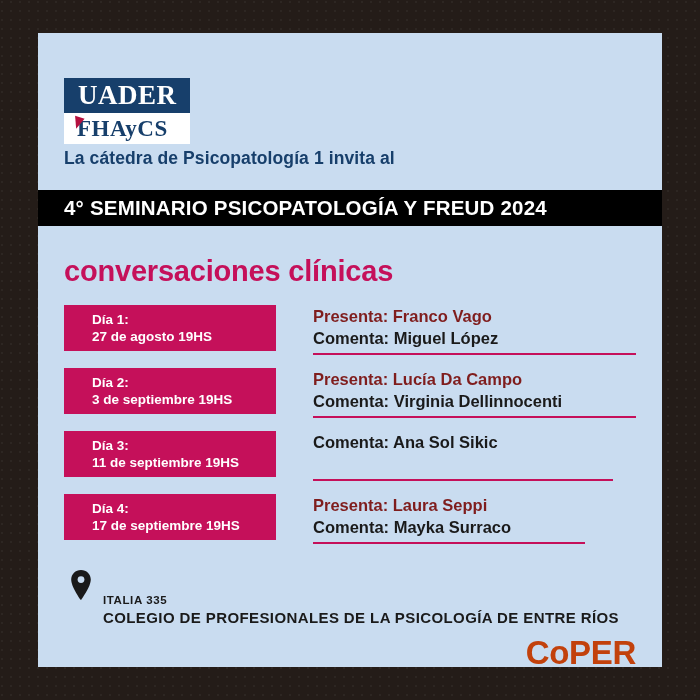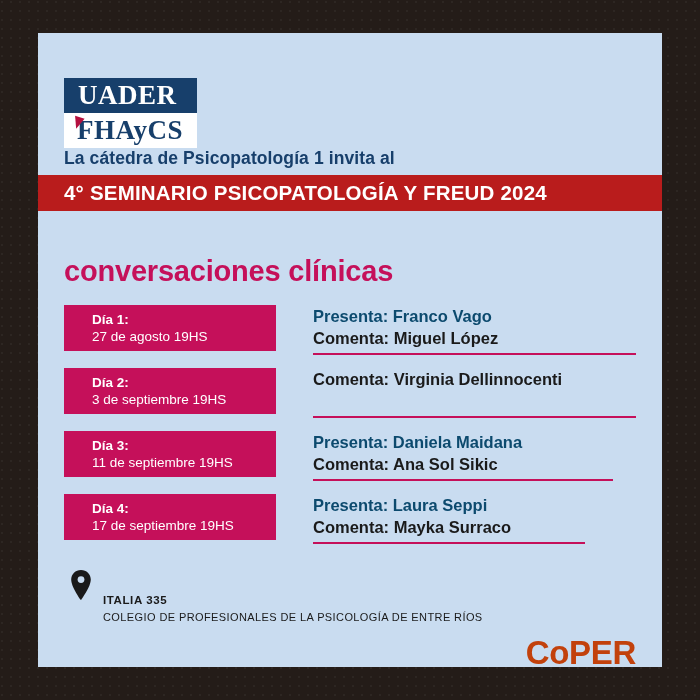"FHAyCS" .logo-fhaycs { font-size: 27px -> 23px }
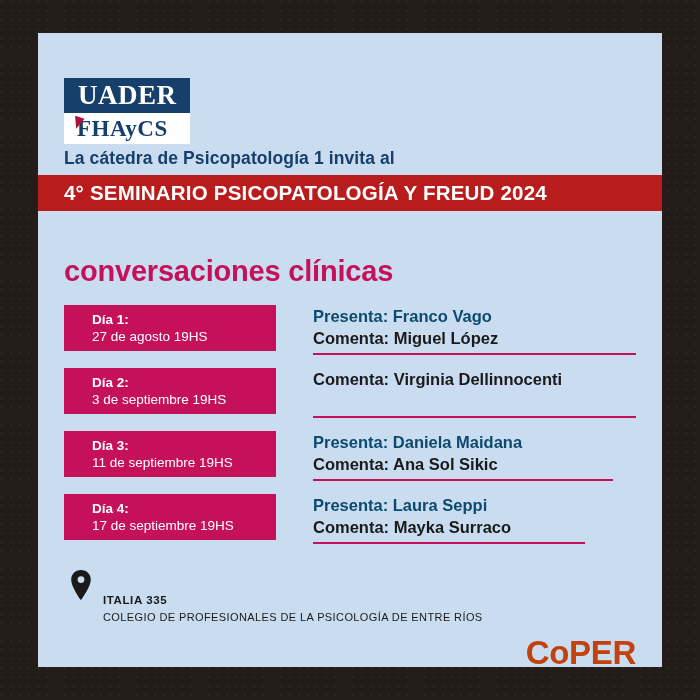"4° SEMINARIO PSICOPATOLOGÍA Y FREUD" .band { background: #b91c1c -> #000000; top: 142px -> 157px }
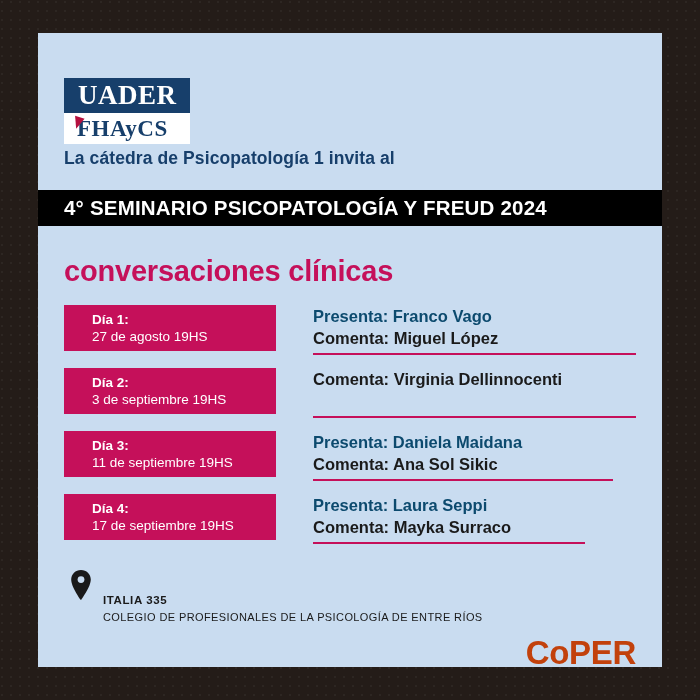"Presenta: Franco Vago" .presenters .p-line { color: #0c4a6e -> #7f1d1d }
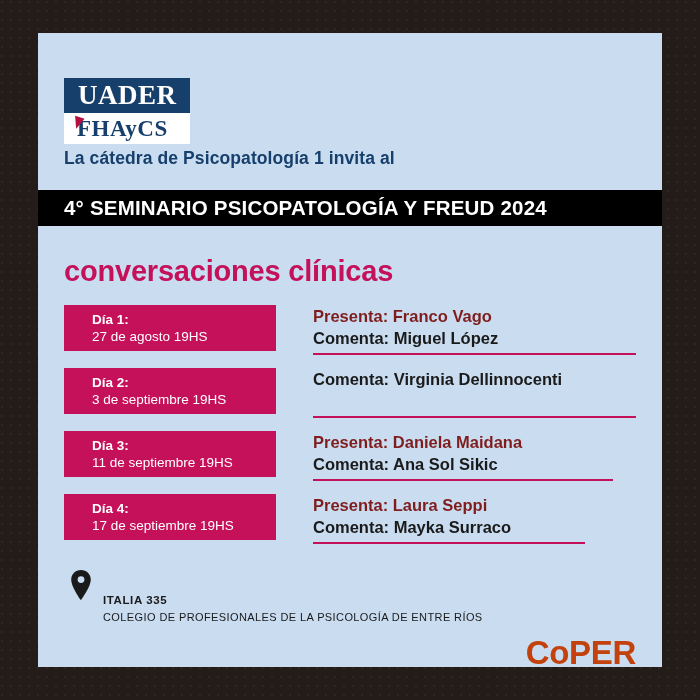"27 de agosto 19HS" .day-chip .d2 { font-weight: normal -> bold }
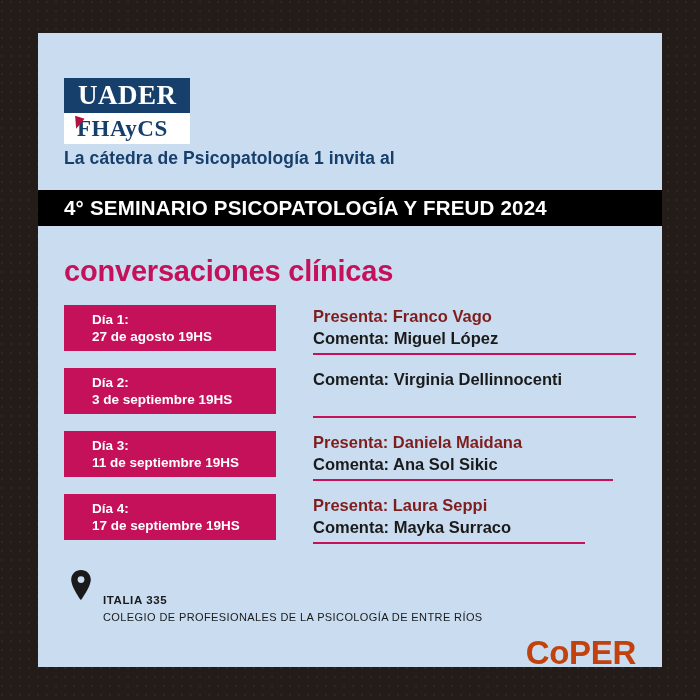"Presenta: Lucía Da Campo" div.p-line { html: none -> <div>Presenta: Lucía Da Campo</div> }
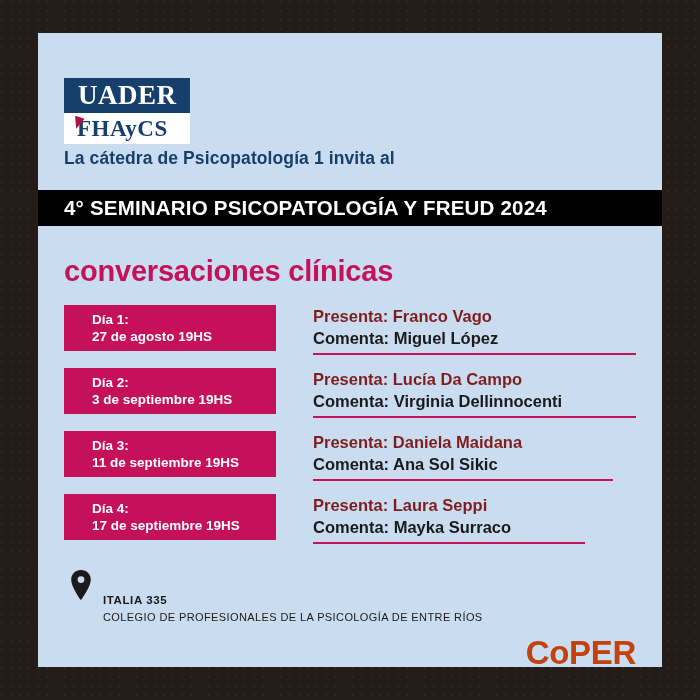"Presenta: Daniela Maidana" div.p-line { html: <div>Presenta: Daniela Maidana</div> -> none }
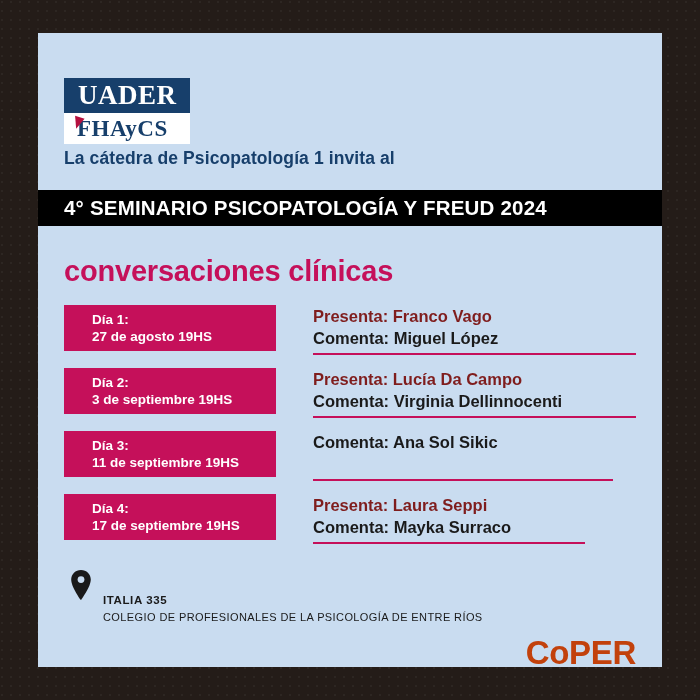"COLEGIO DE PROFESIONALES DE LA" .addr-text .a2 { font-size: 11px -> 15px; font-weight: normal -> bold }
